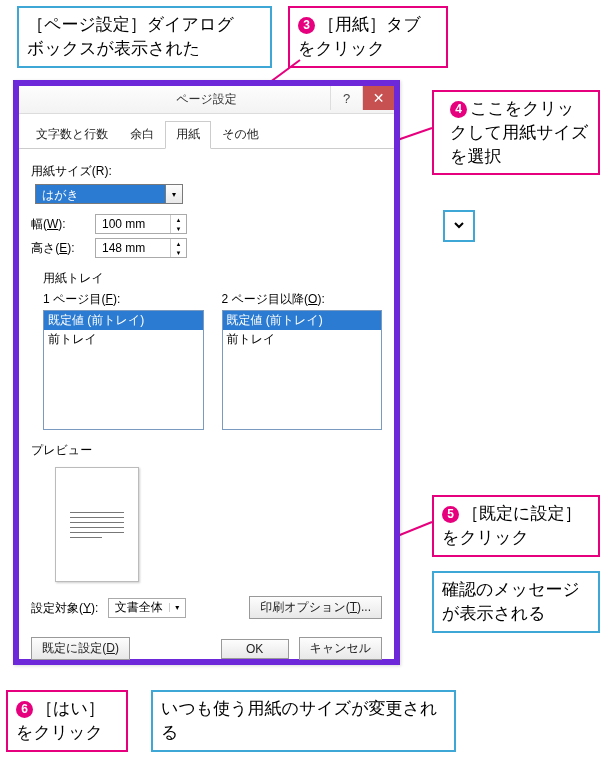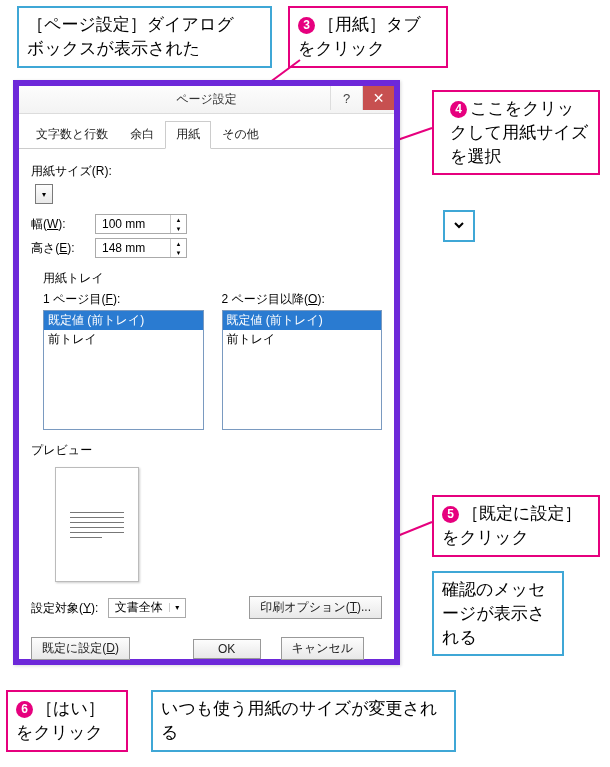"はがき" div.val { html: none -> <div>はがき</div> }
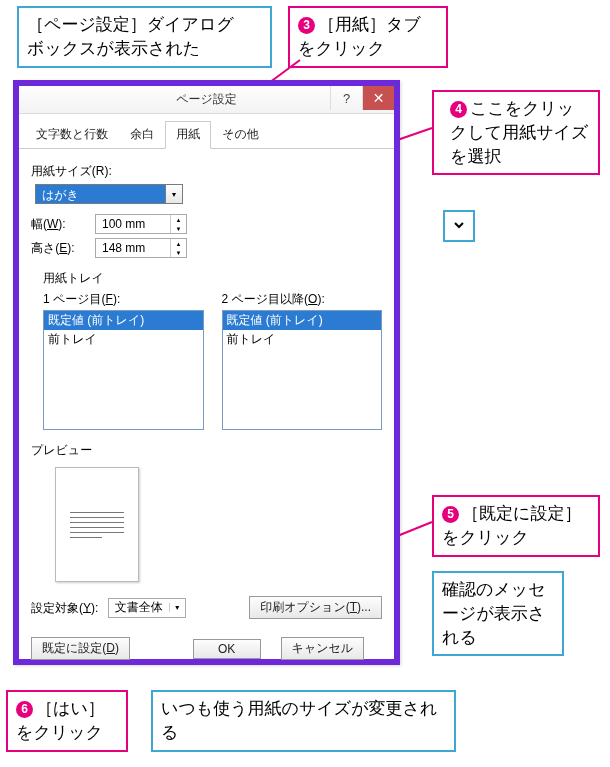"確認のメッセージが表示される" div.callout { width: 132px -> 168px }
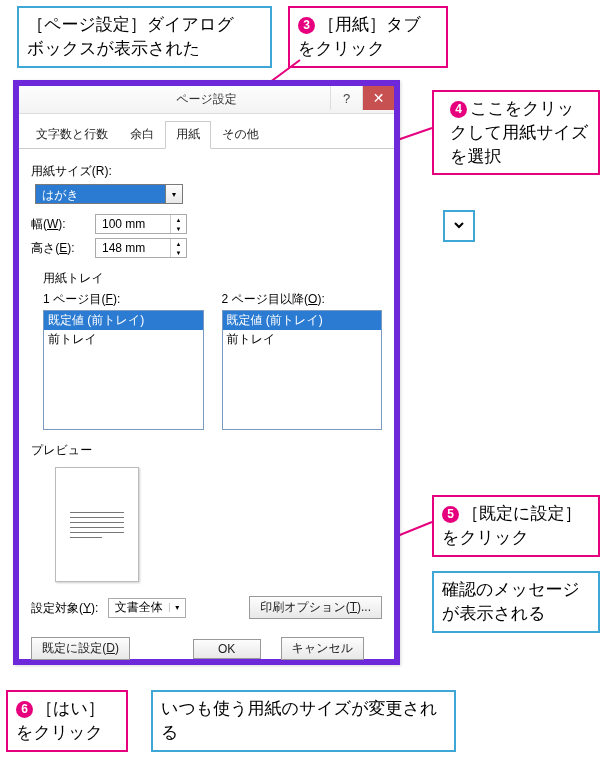"既定に設定(D)" .dlg-footer { gap: 20px -> 10px; padding: 8px 30px 8px 12px -> 8px 12px 8px 12px }
